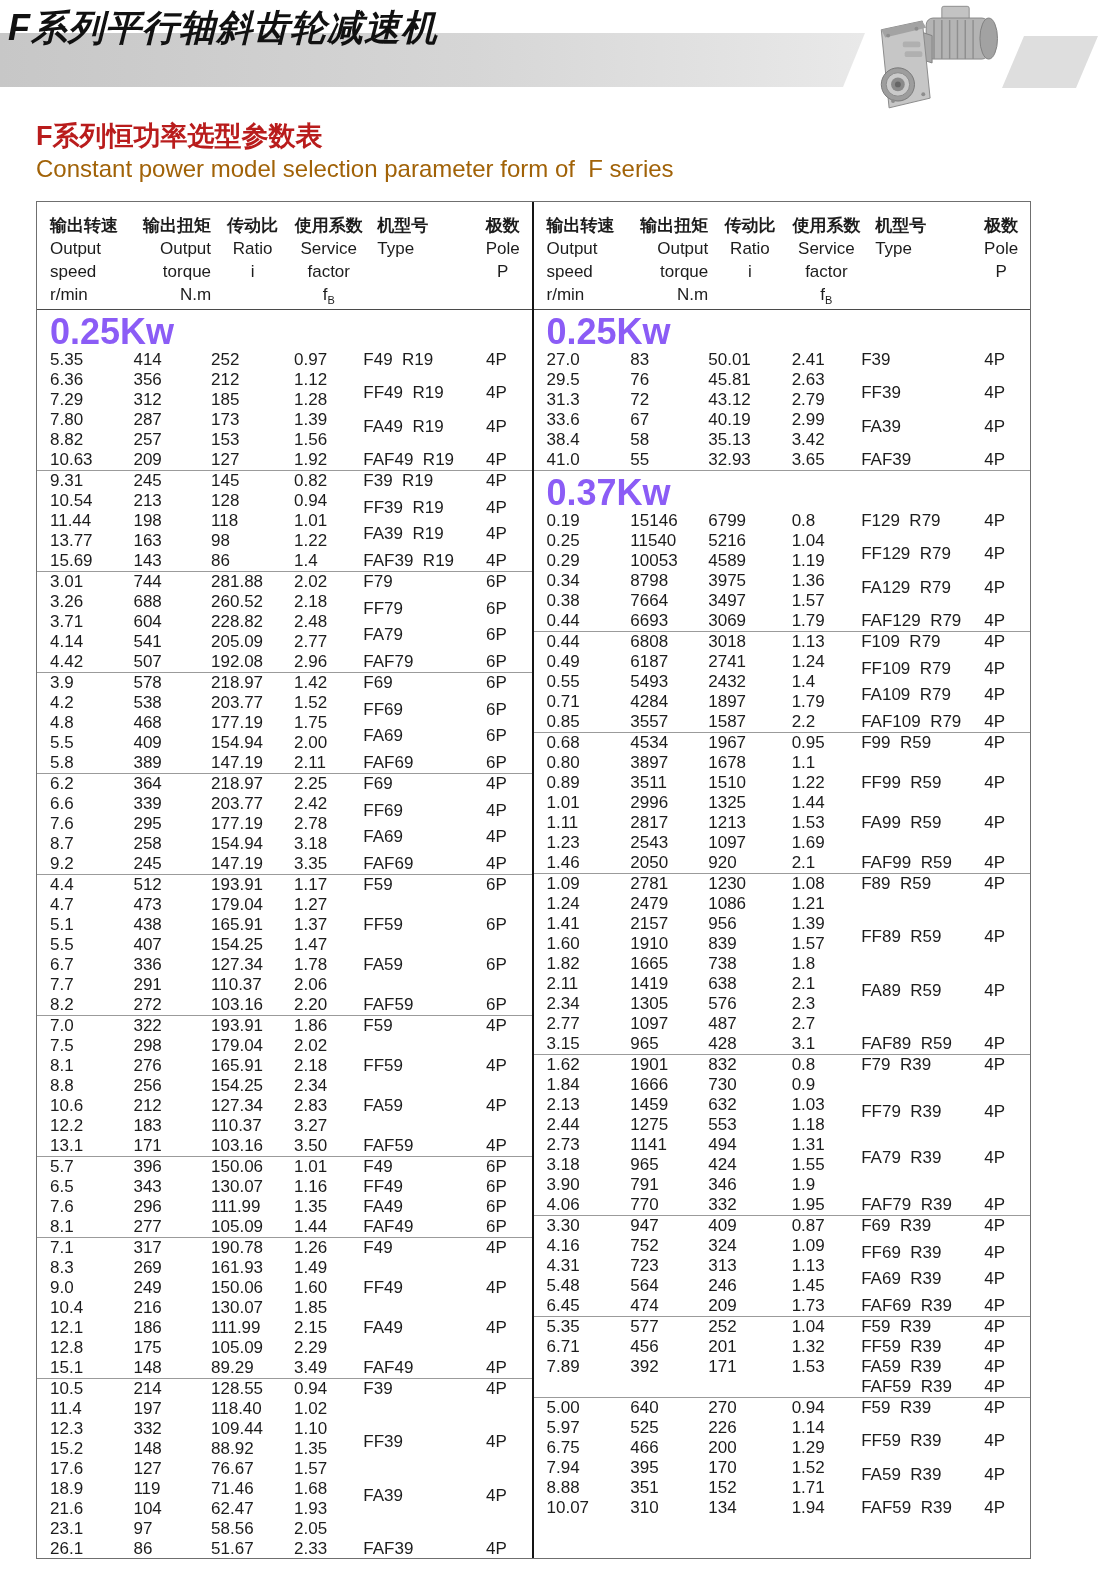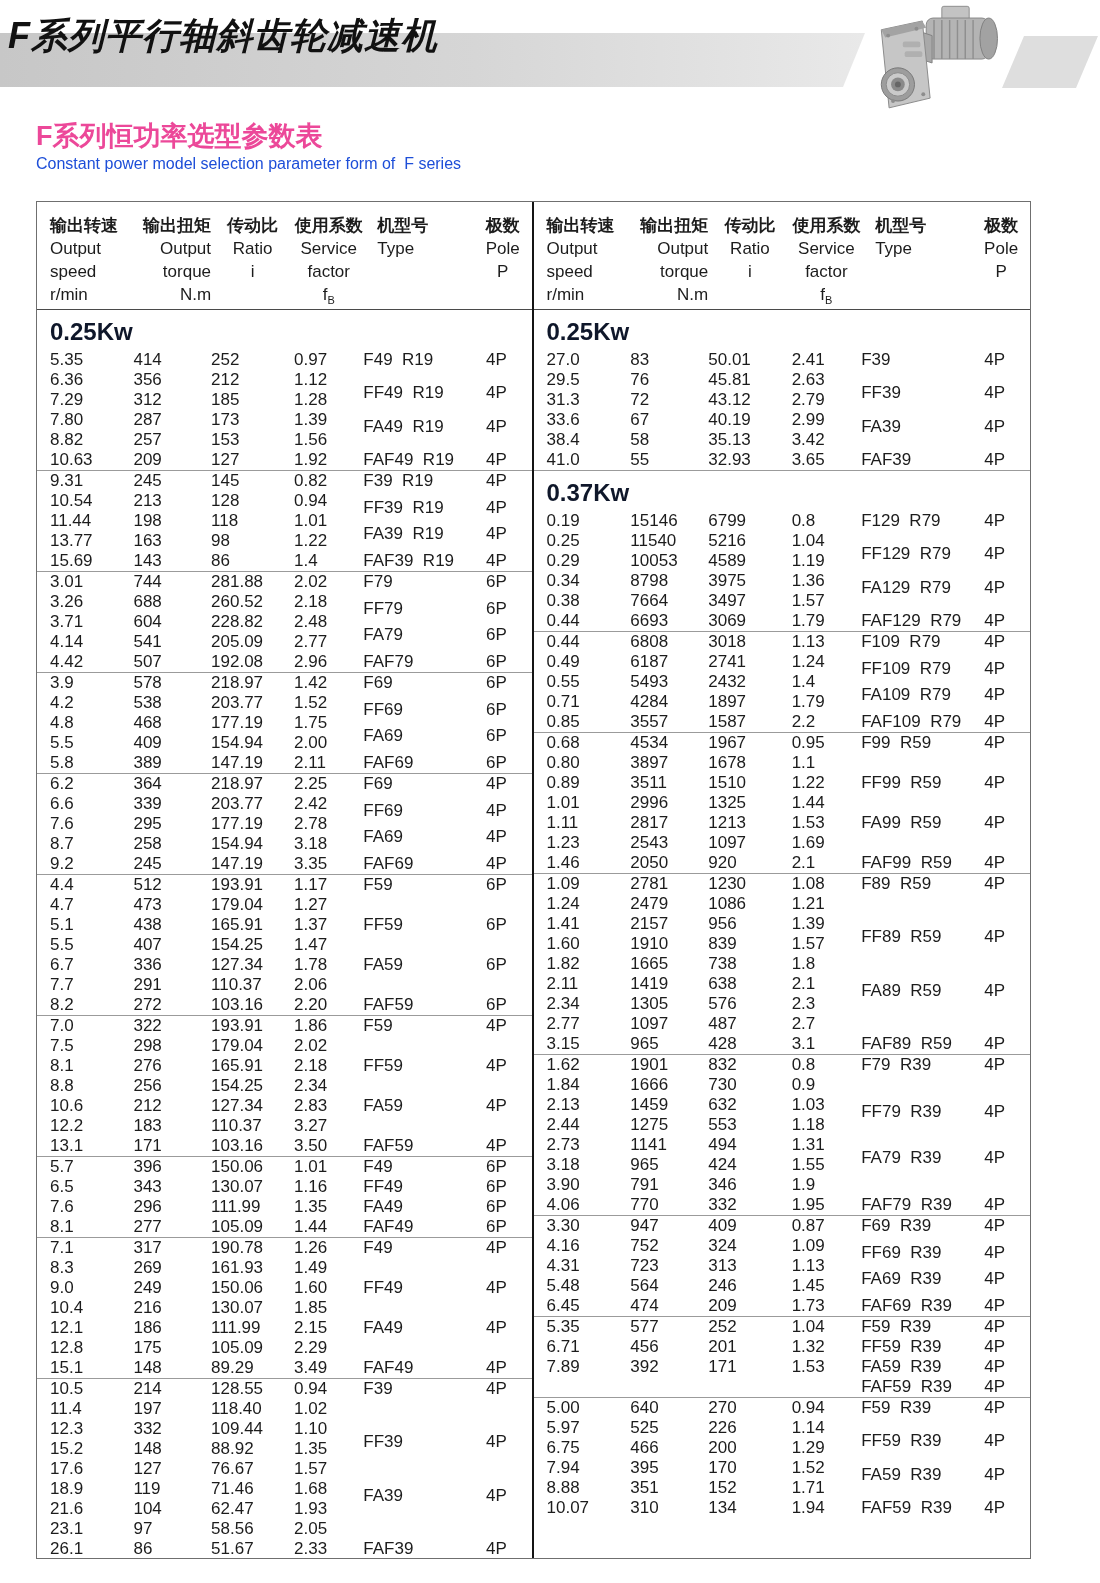"F系列平行轴斜齿轮减速机" .banner-text { top: 12px -> 4px }
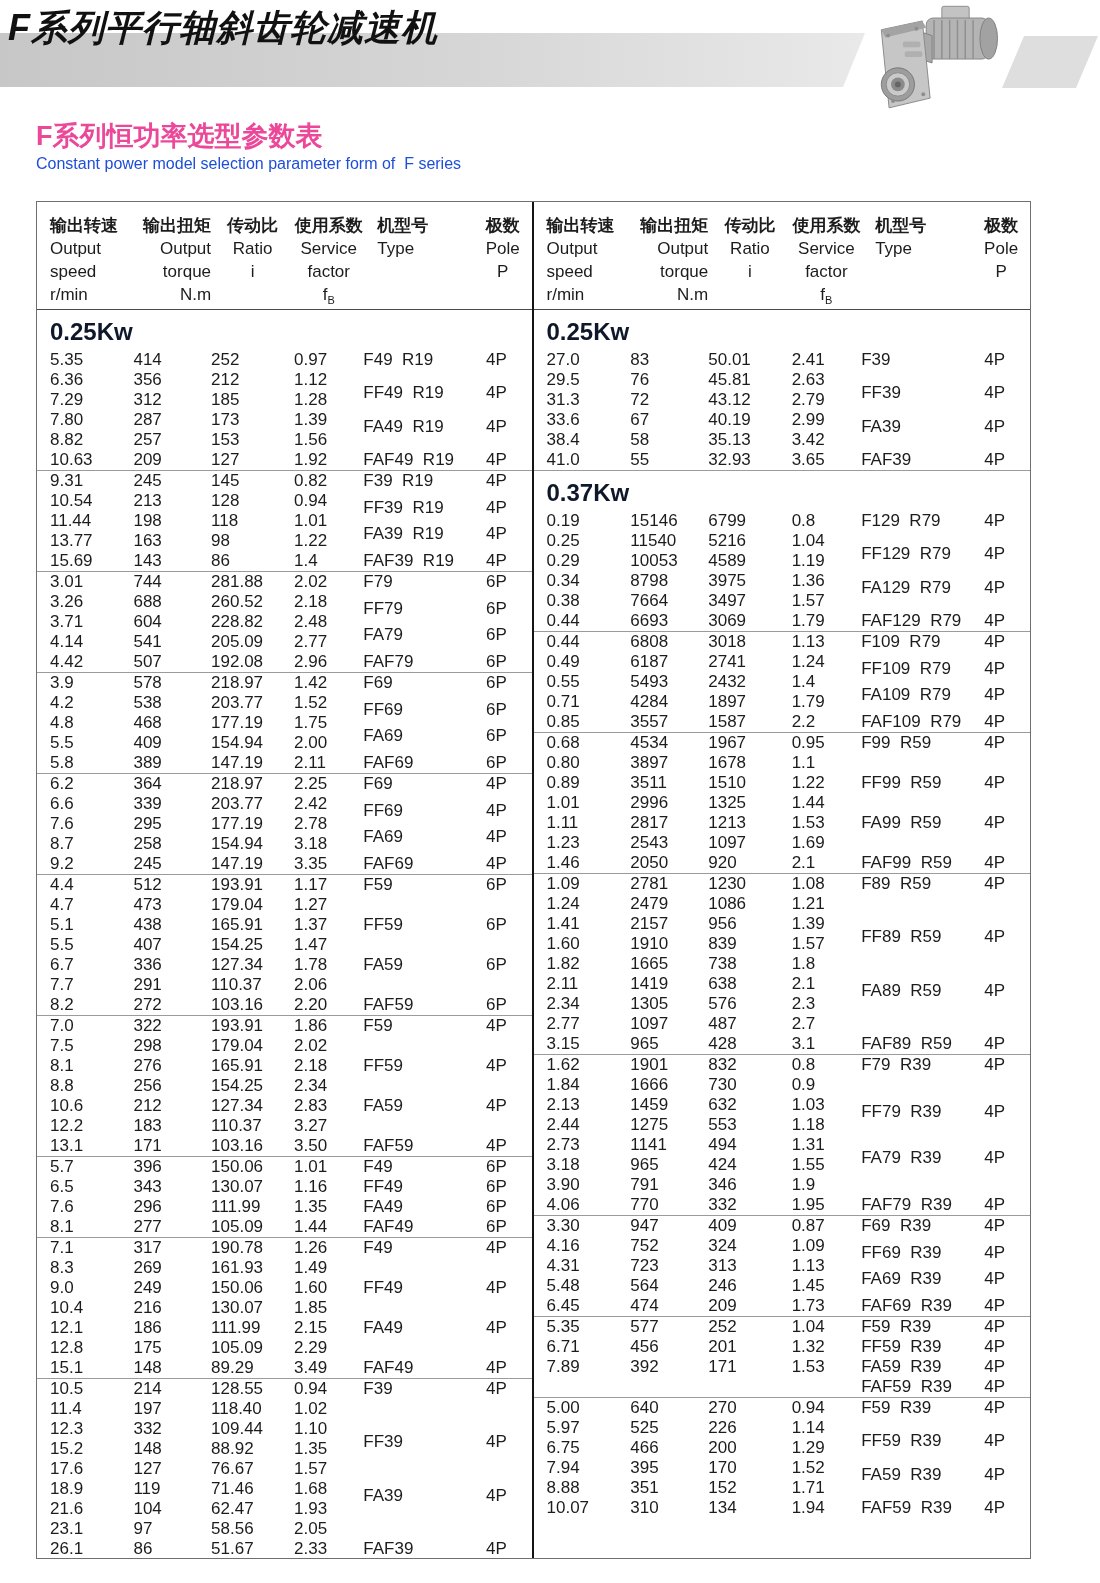"F系列恒功率选型参数表" .heading-zh { color: #ec4899 -> #b91c1c }
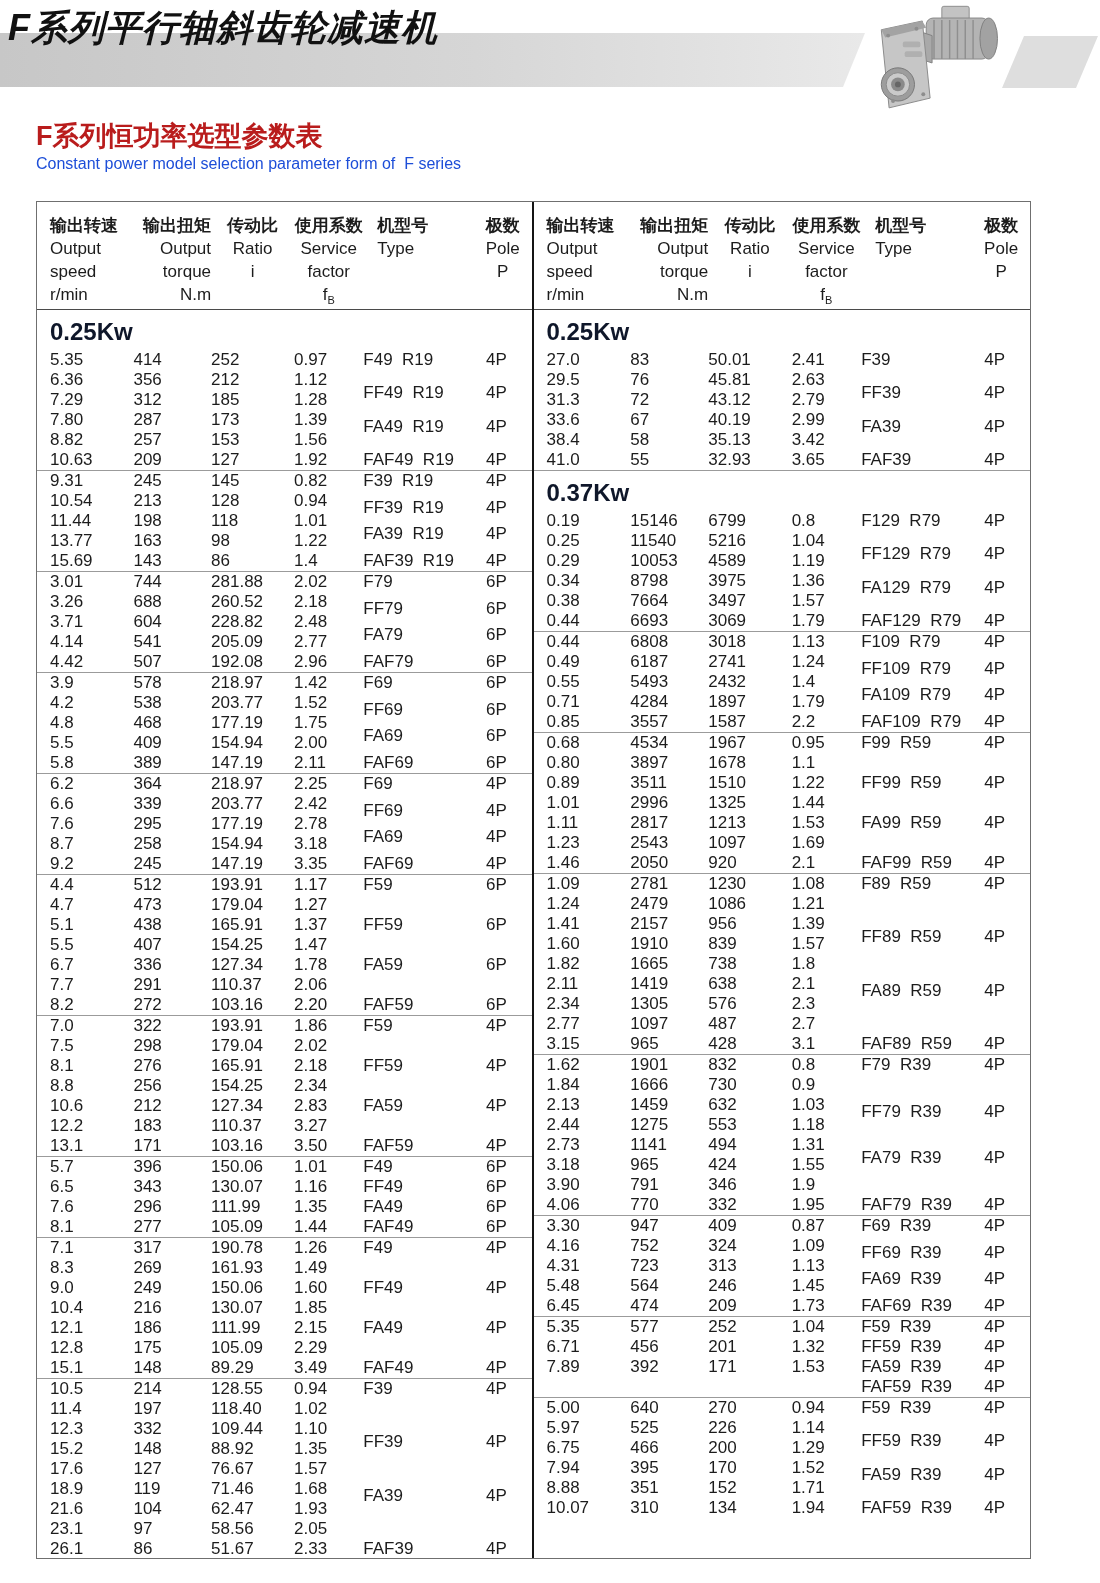"Constant power model selection parameter" .heading-en { color: #1d4ed8 -> #a16207; font-size: 16px -> 24px }
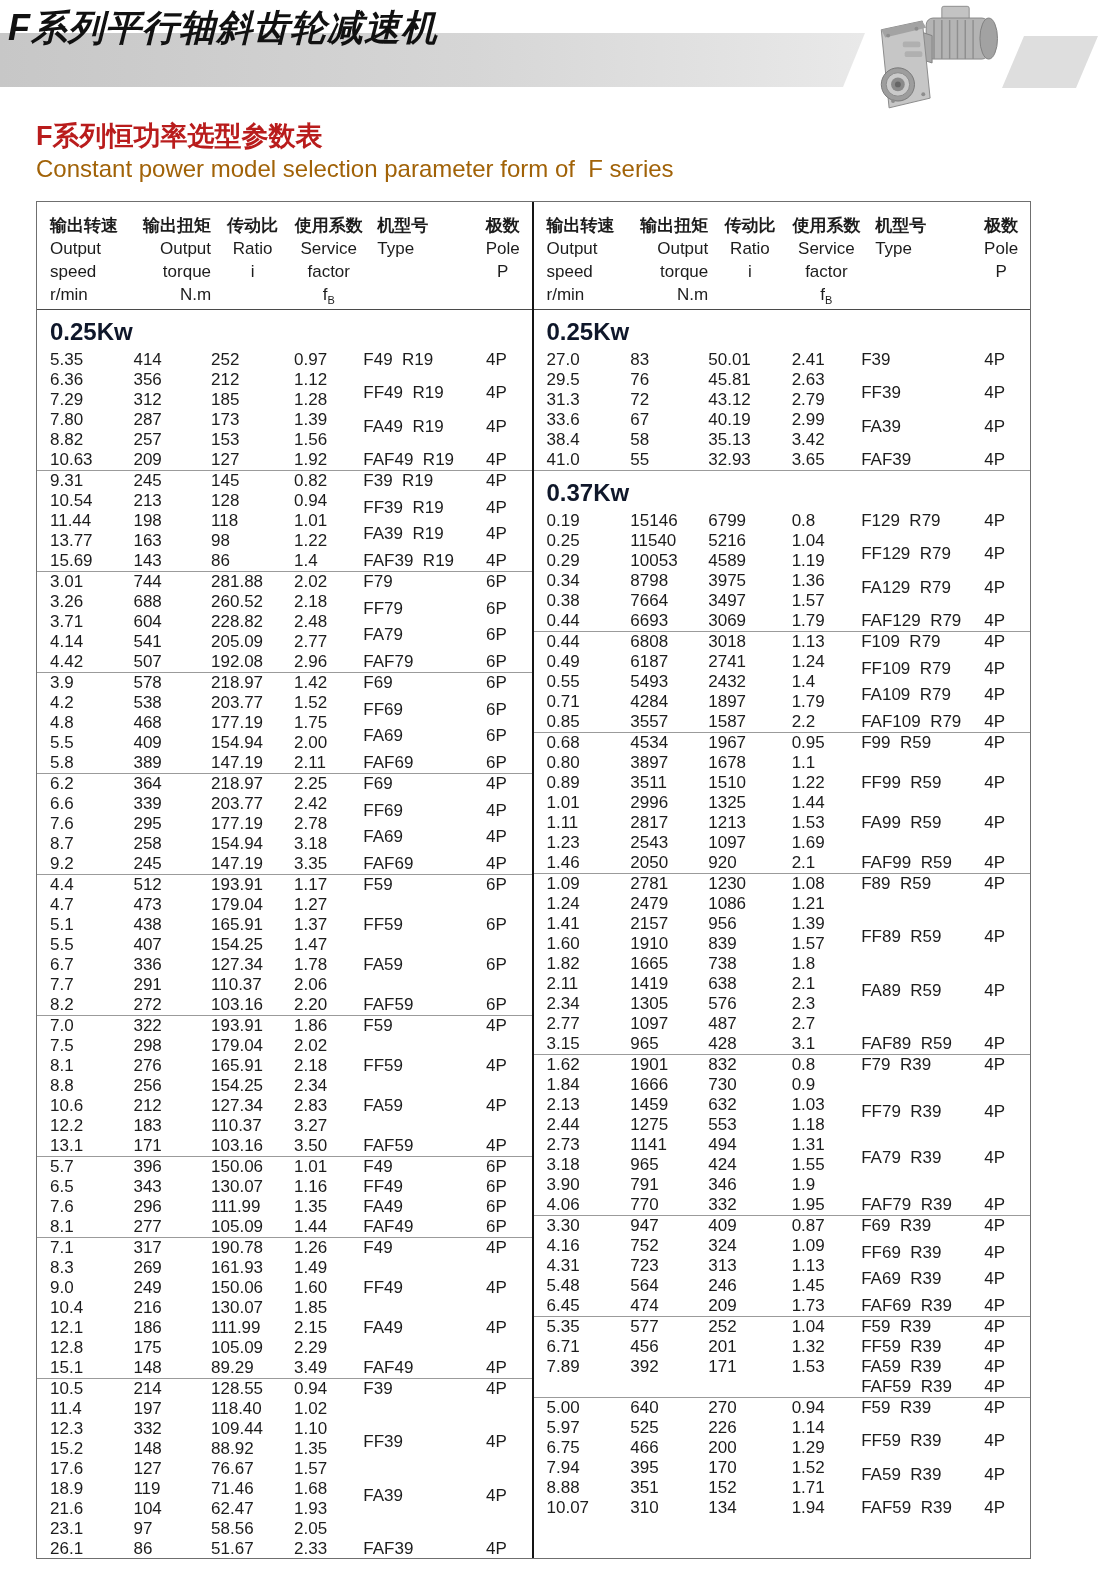"0.25Kw" .seclabel { color: #0f172a -> #8b5cf6; font-size: 24px -> 36px }
